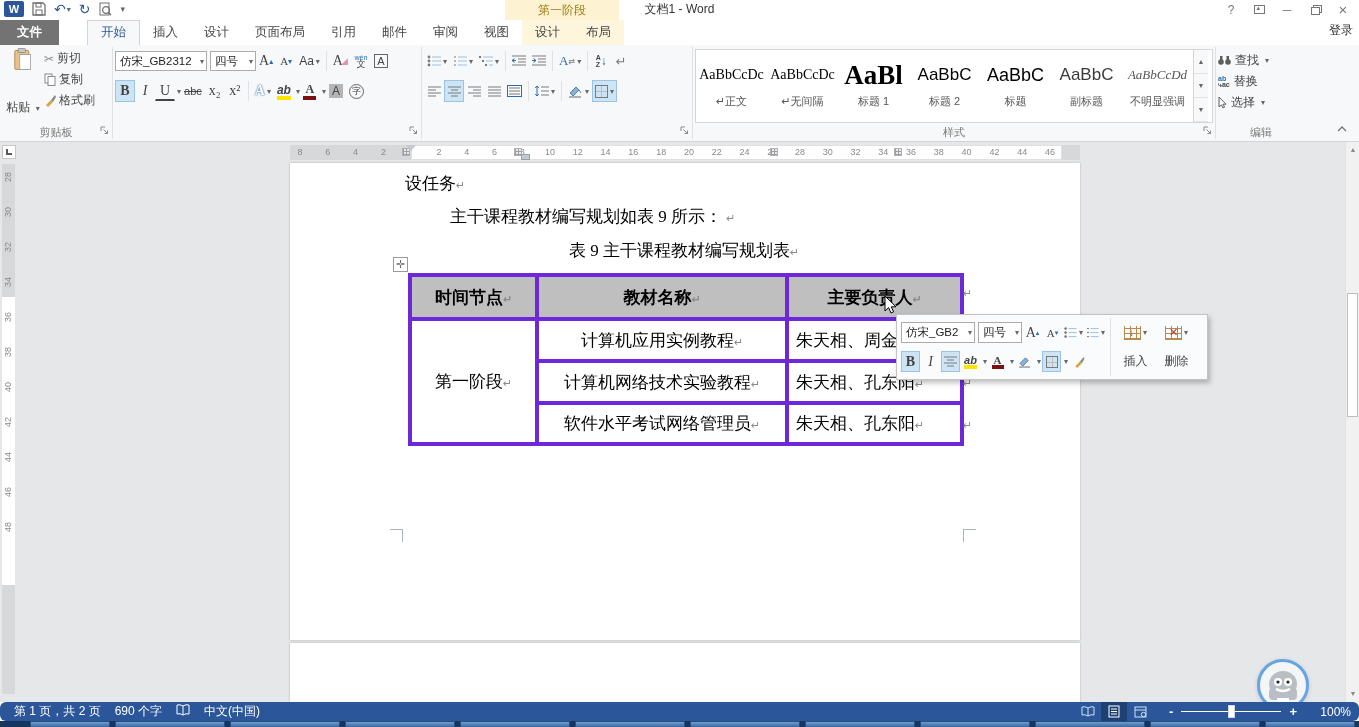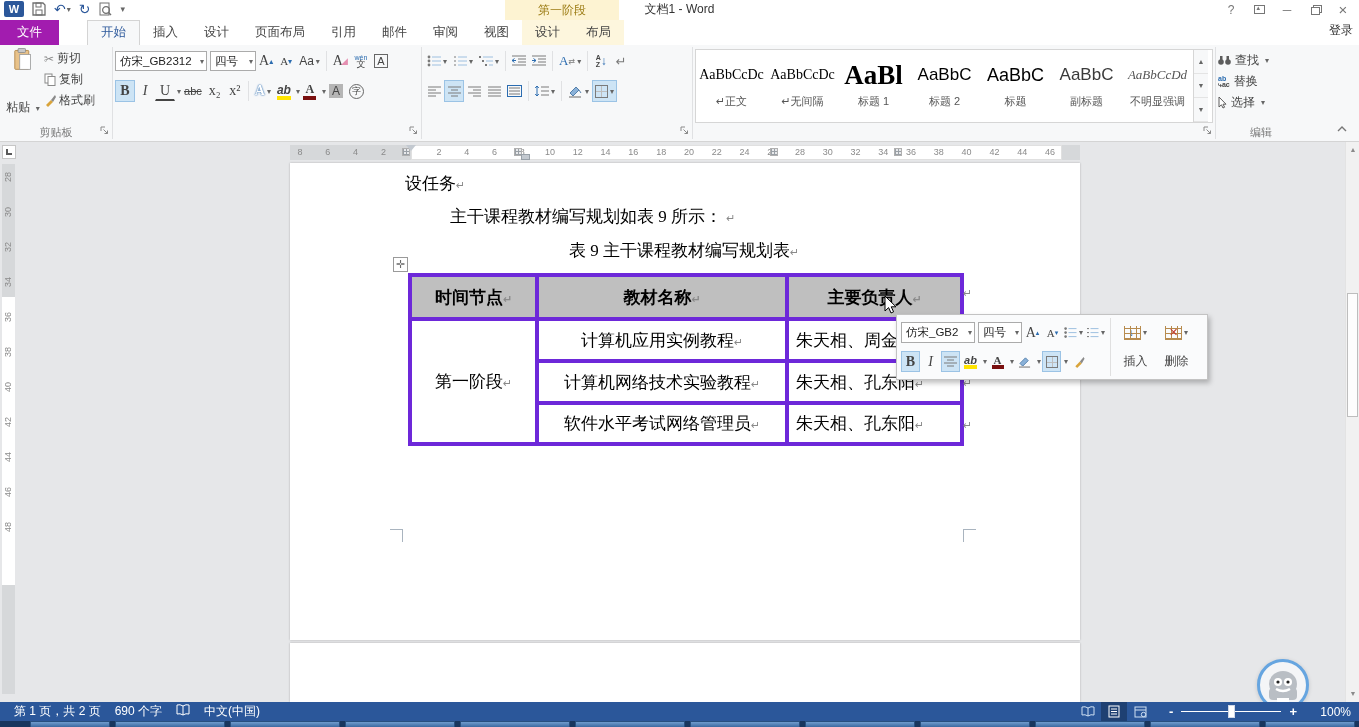"文件" .tab-file { background: #a21caf -> #737373; font-weight: none -> bold }
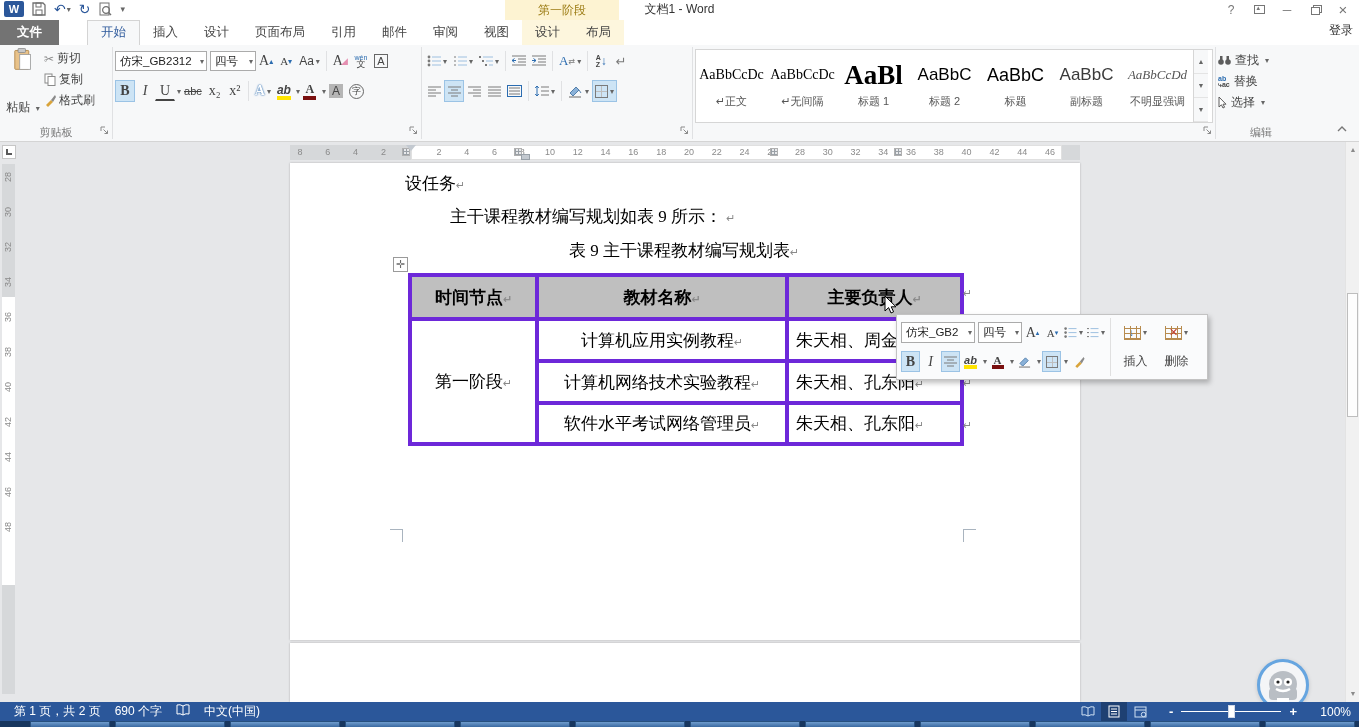"样式" div.glabel { html: none -> <div>样式</div> }
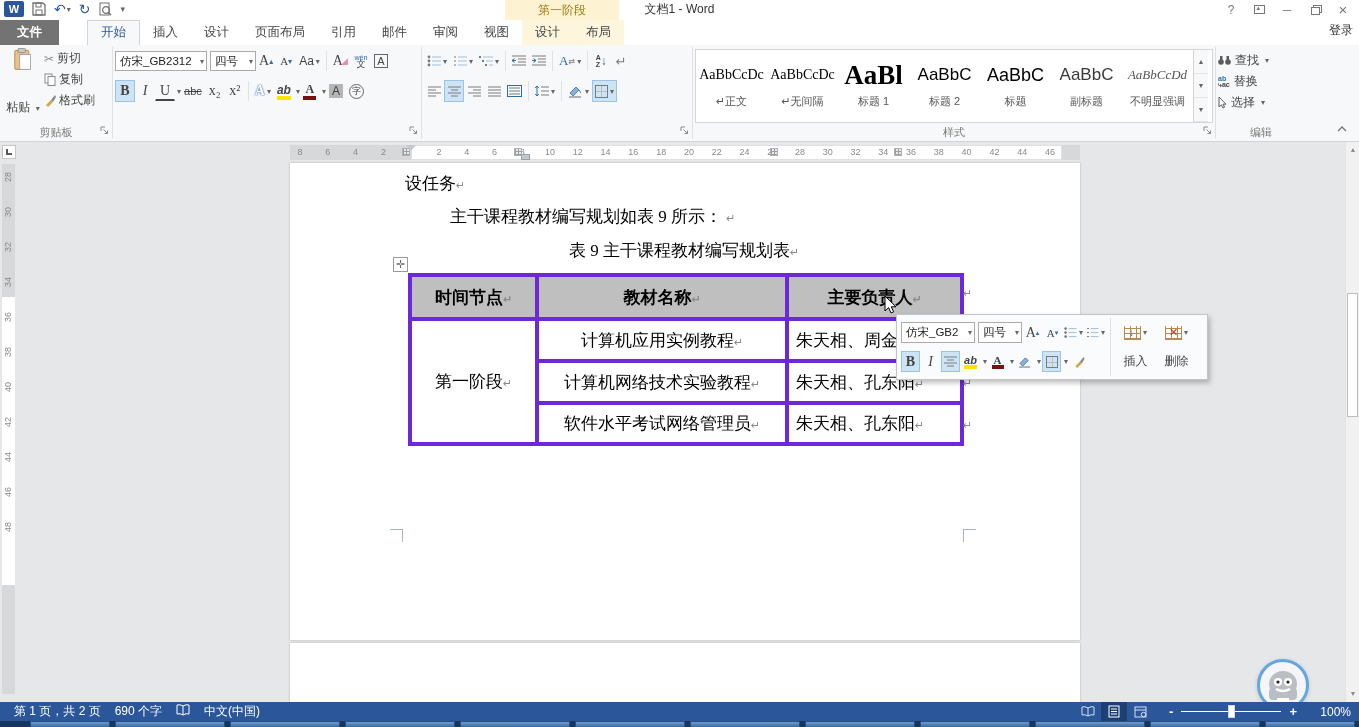"第 1 页，共 2 页" .statusbar { border-radius: none -> 6px }
